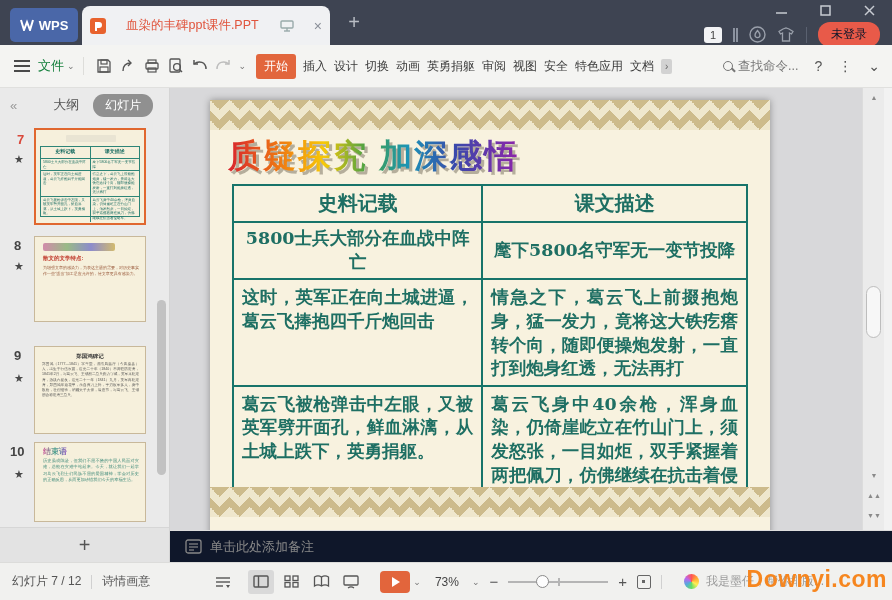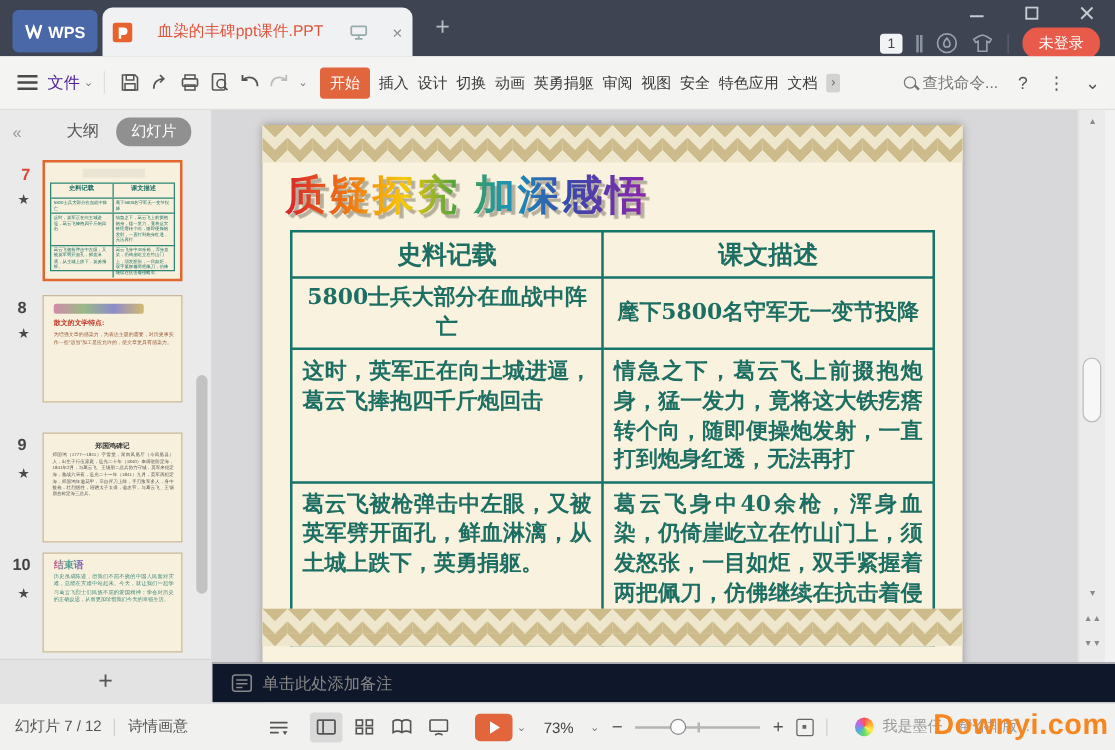"未登录" .login-pill { color: #ffffff -> #0f172a }
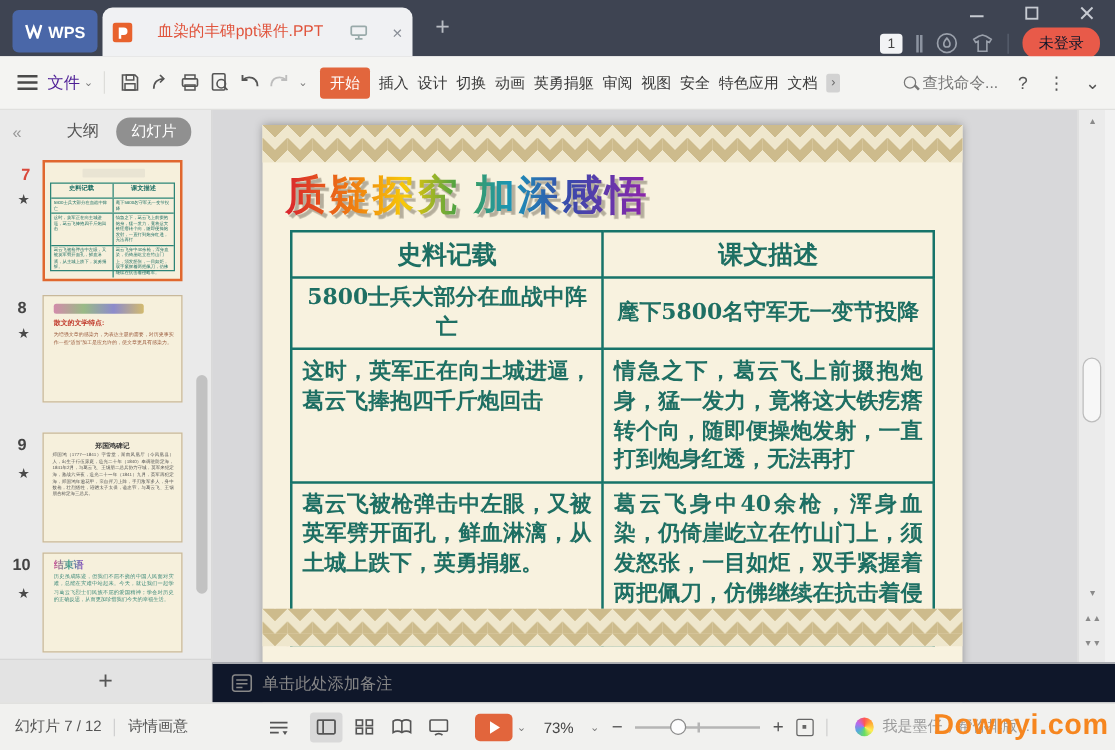"文件" .filelbl { color: #4c1d95 -> #15803d }
